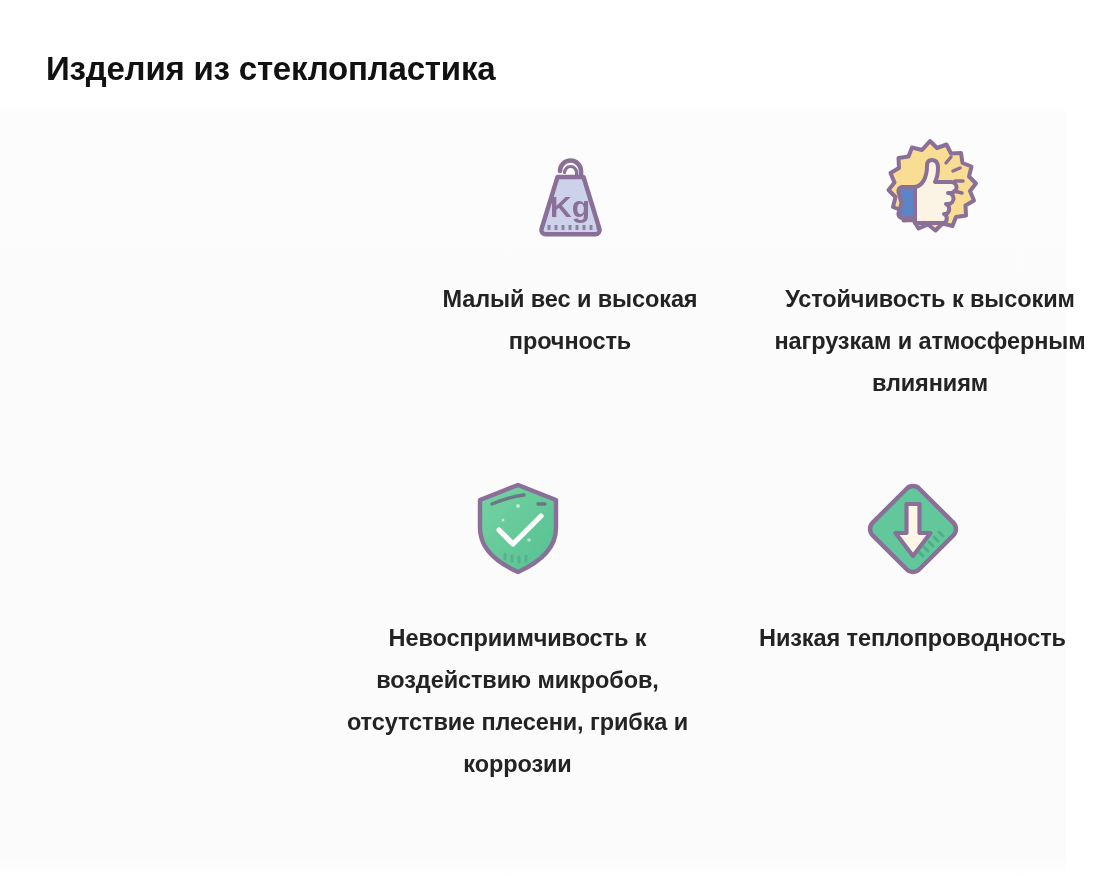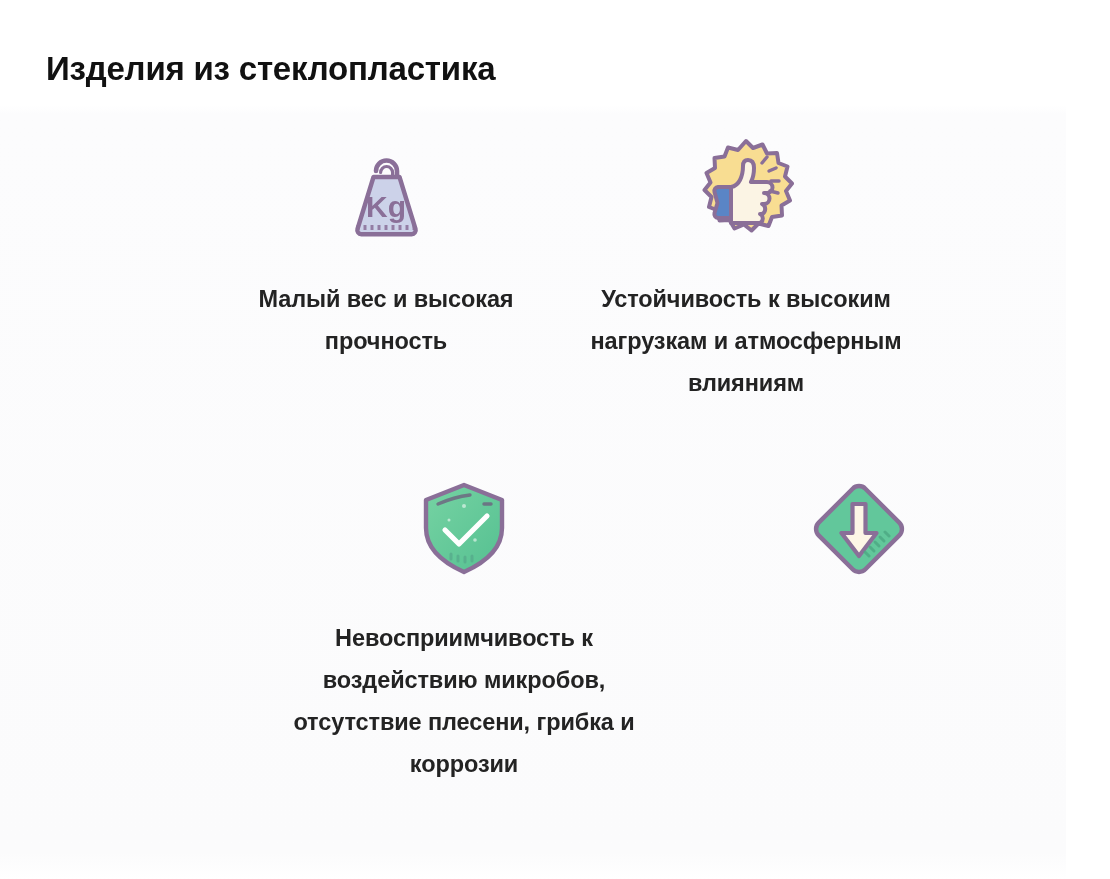"Kg" .row-top { justify-content: center -> flex-end }
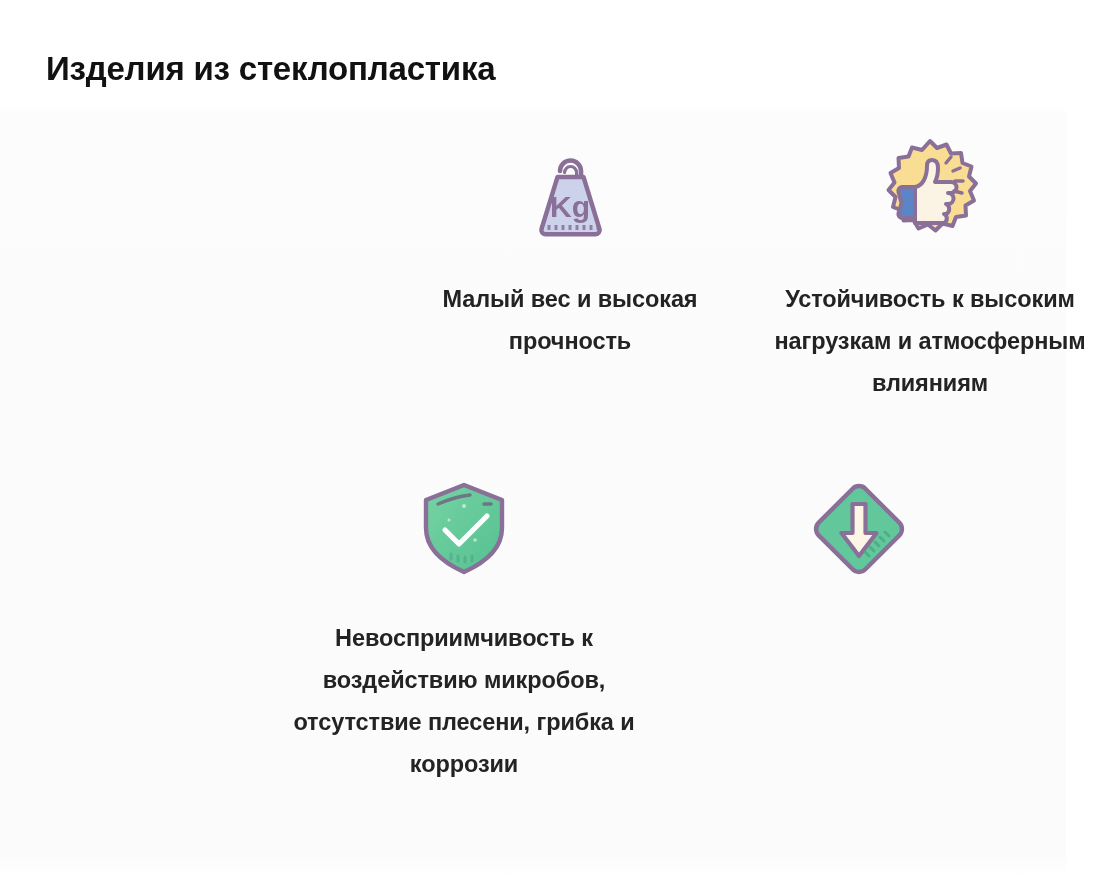"Невосприимчивость к воздействию" .row-bottom { justify-content: center -> flex-end }
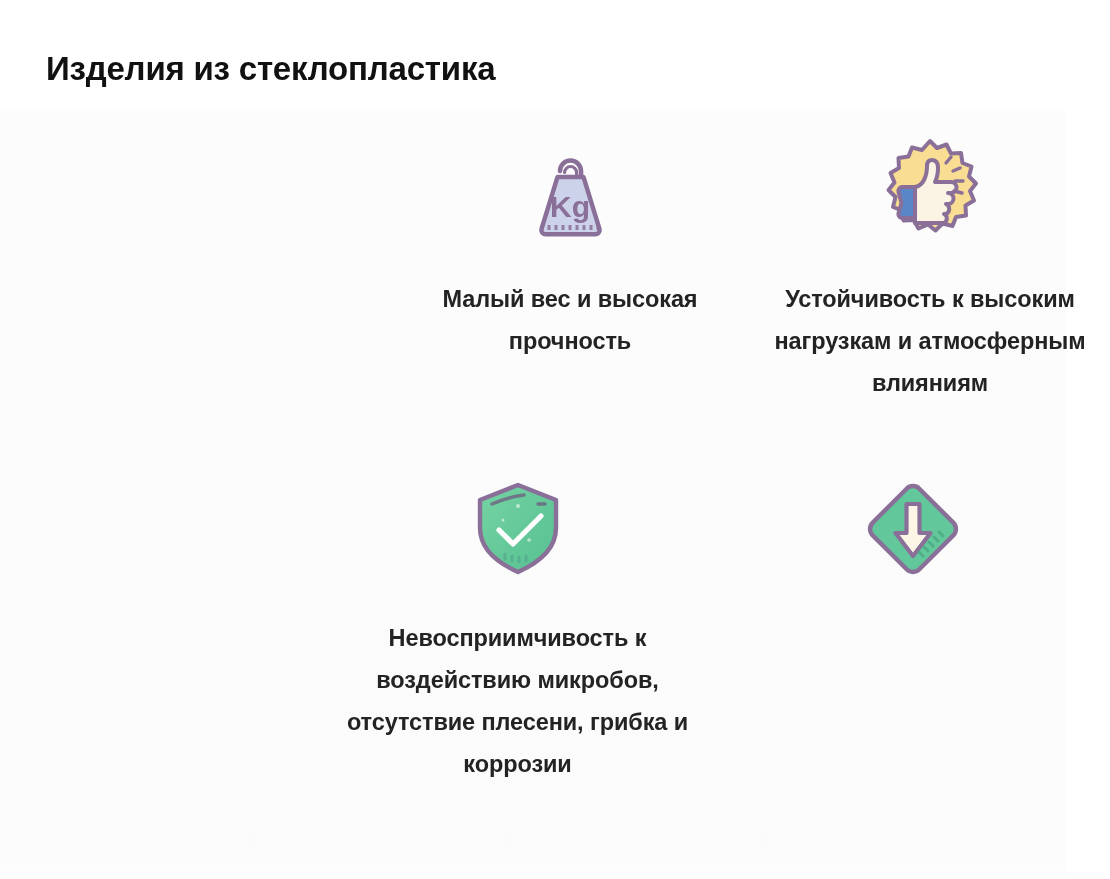"Низкая теплопроводность" div.feature-label { html: none -> <div>Низкая теплопроводность</div> }
